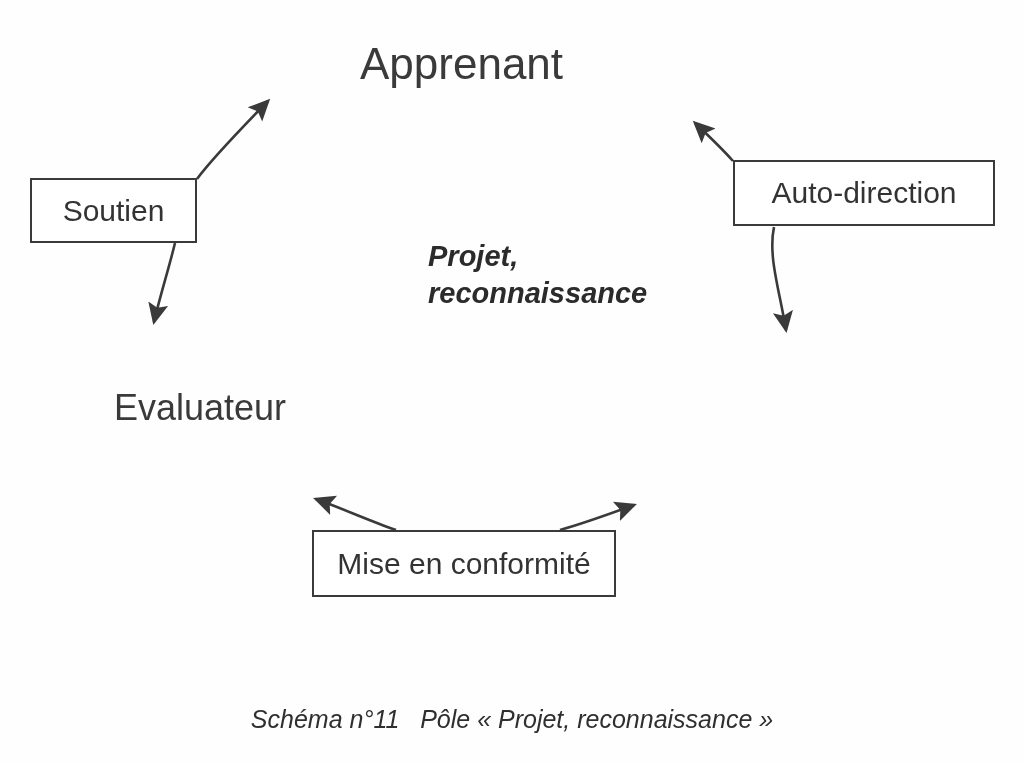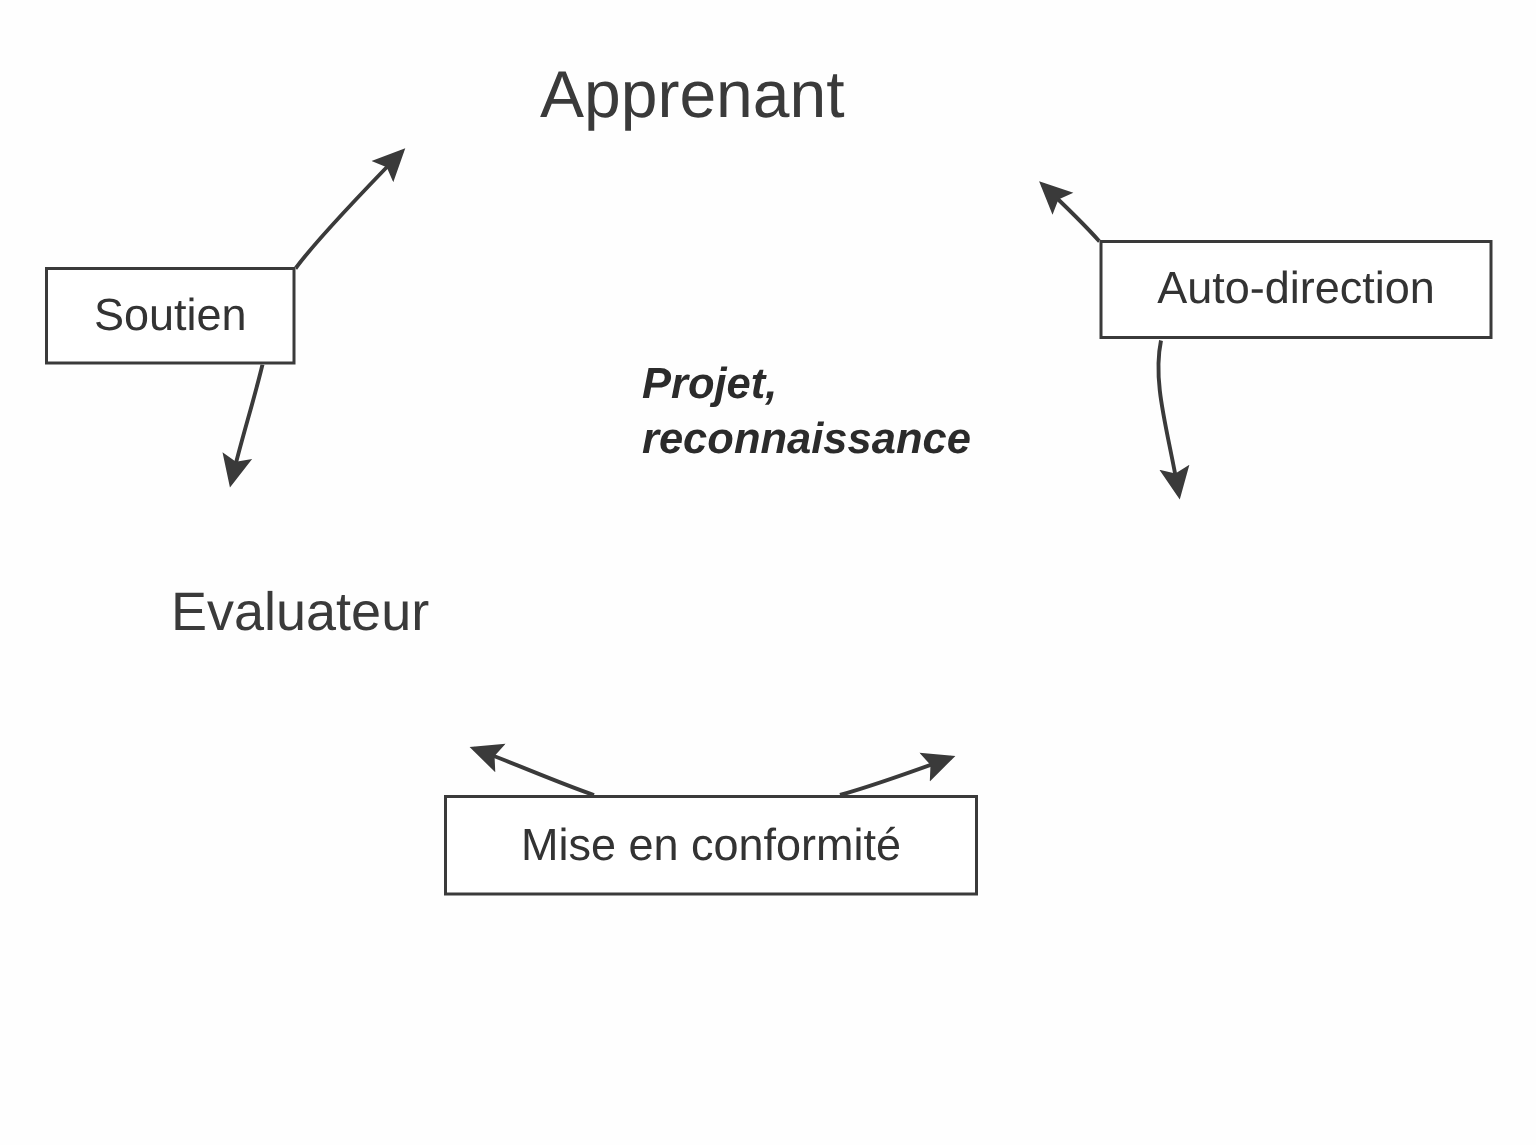"Mise en conformité" #box-mise-en-conformite { left: 296px -> 312px; width: 356px -> 304px }
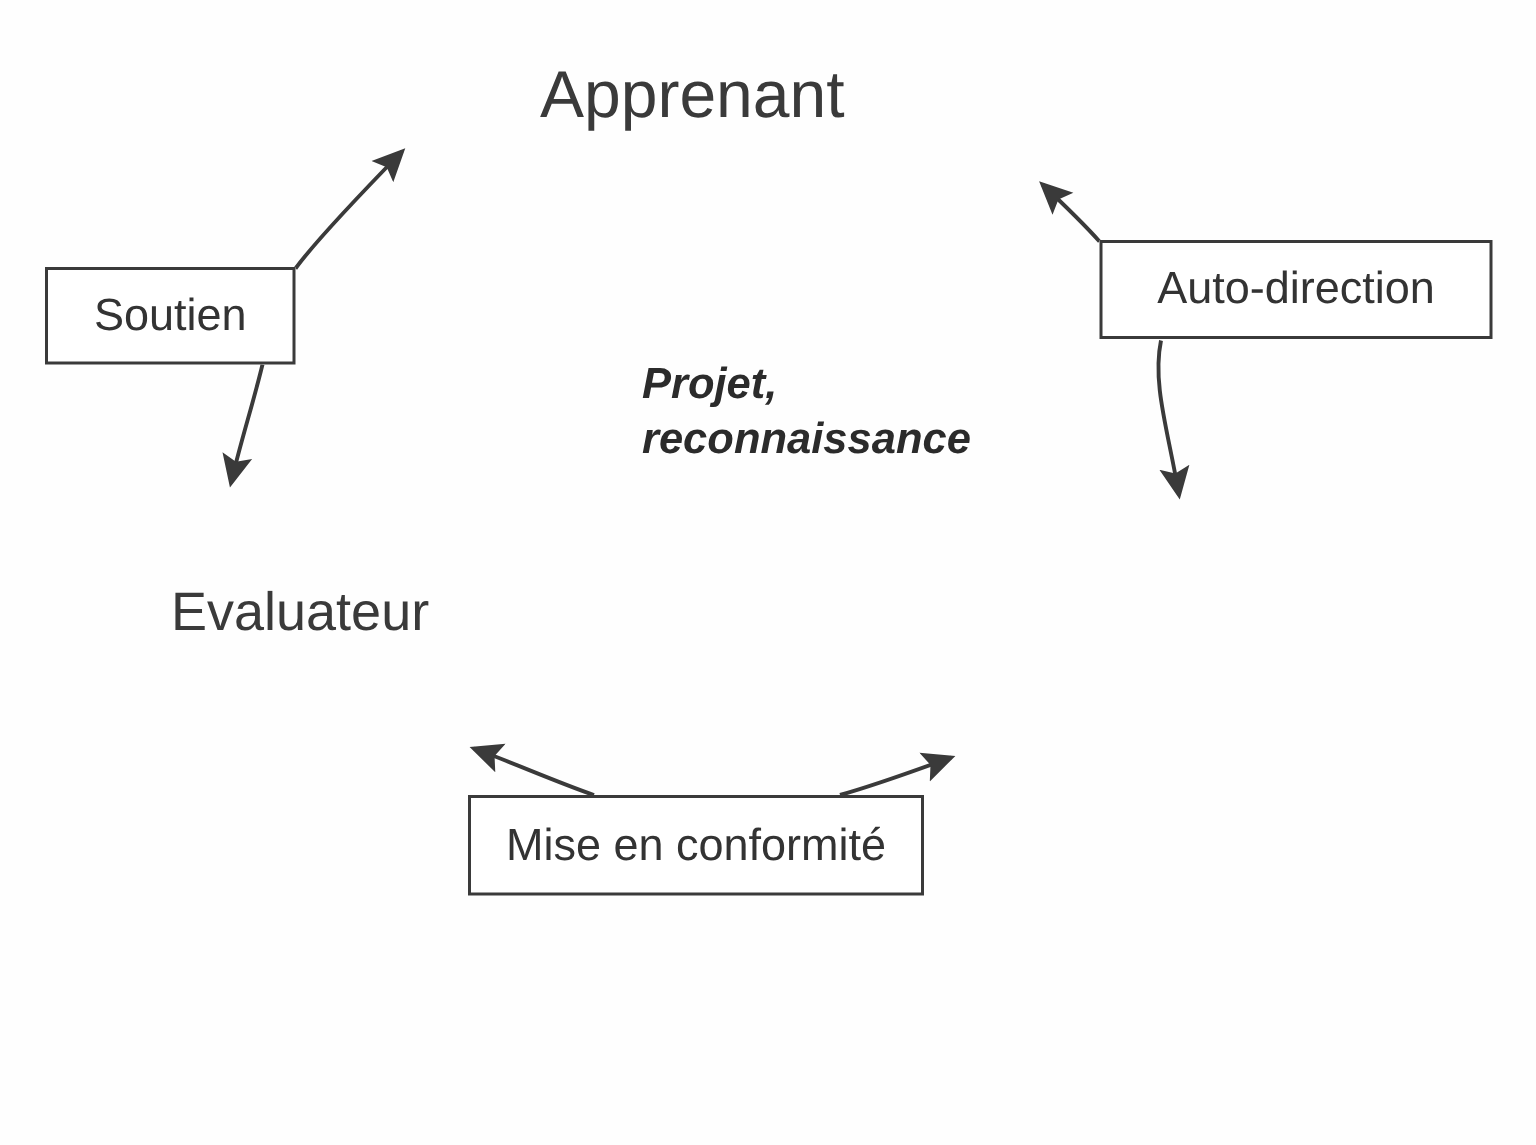"Schéma n°11 Pôle « Projet," div { html: none -> <div>Schéma n°11 Pôle « Projet, reconnaissance »</div> }
